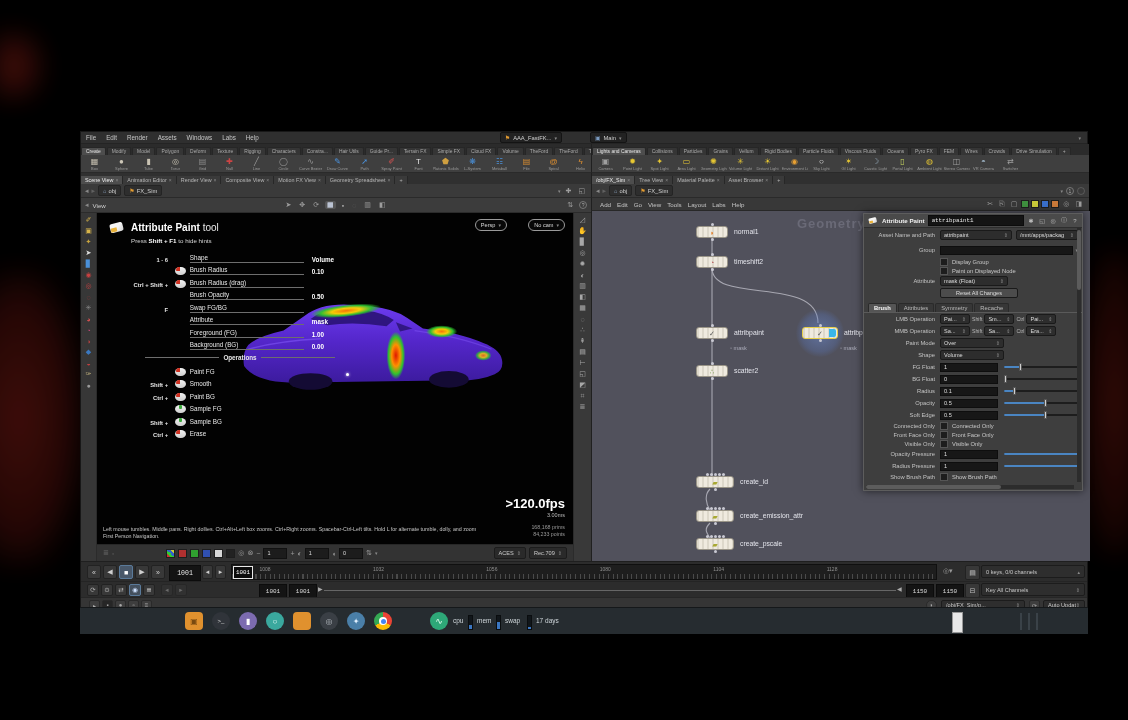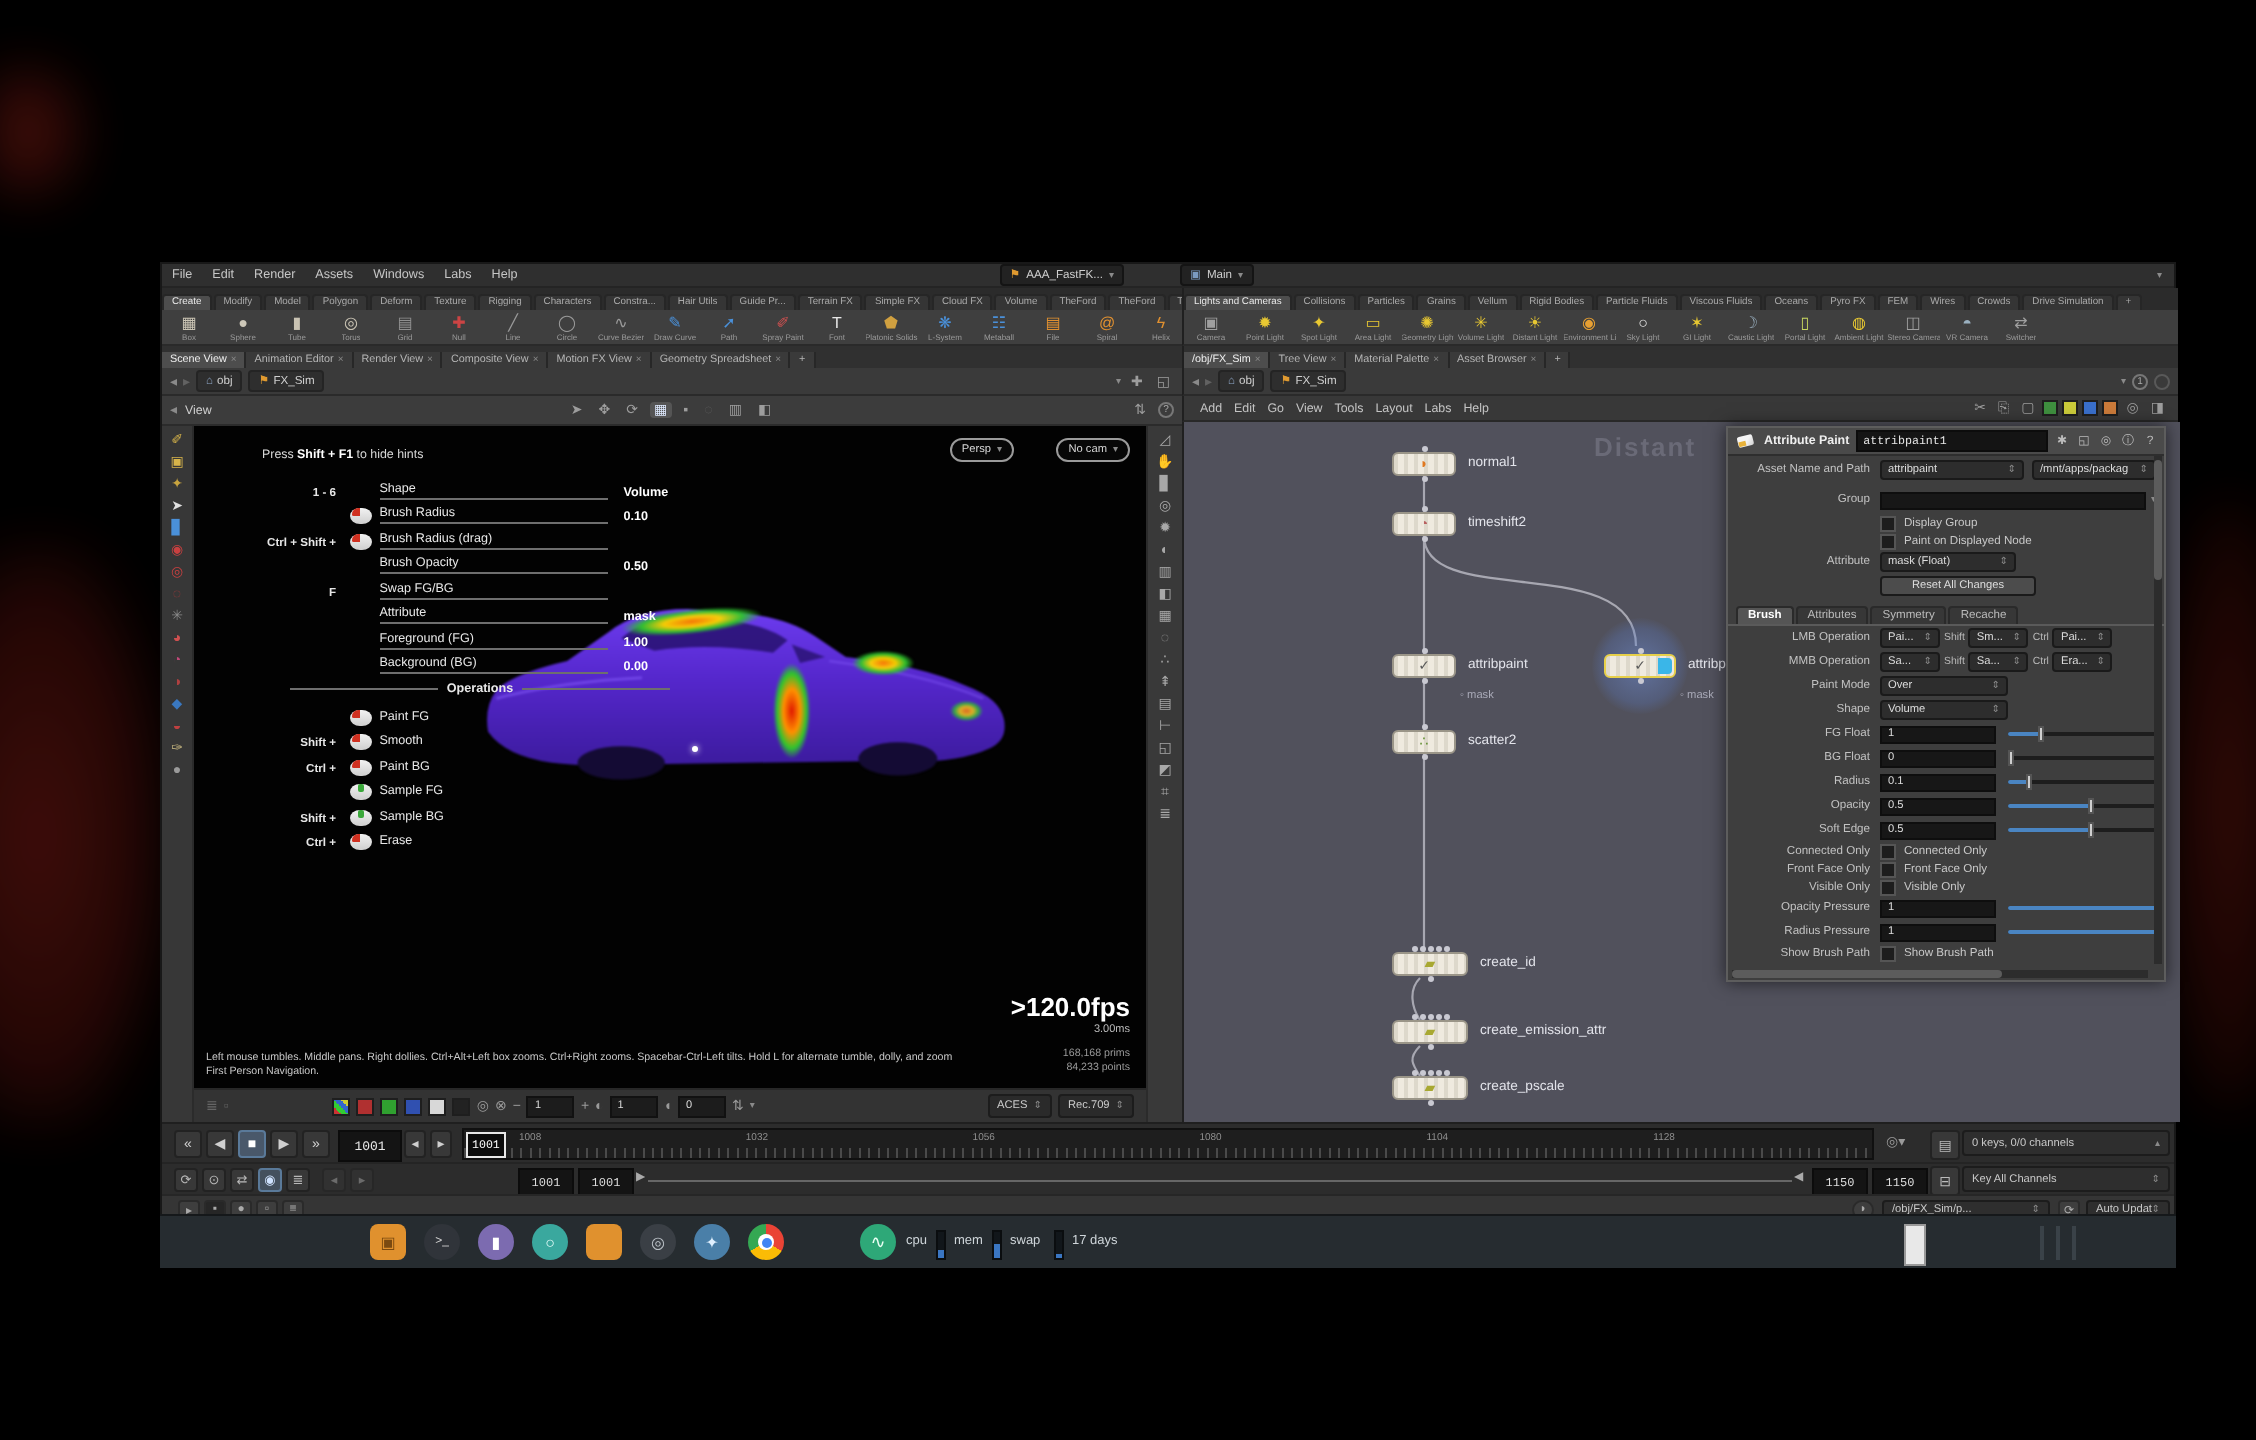"Attribute Paint tool" div { html: none -> <div> <span></span> <span><span>Attribute Paint</span><span> tool</span></span> </div> }
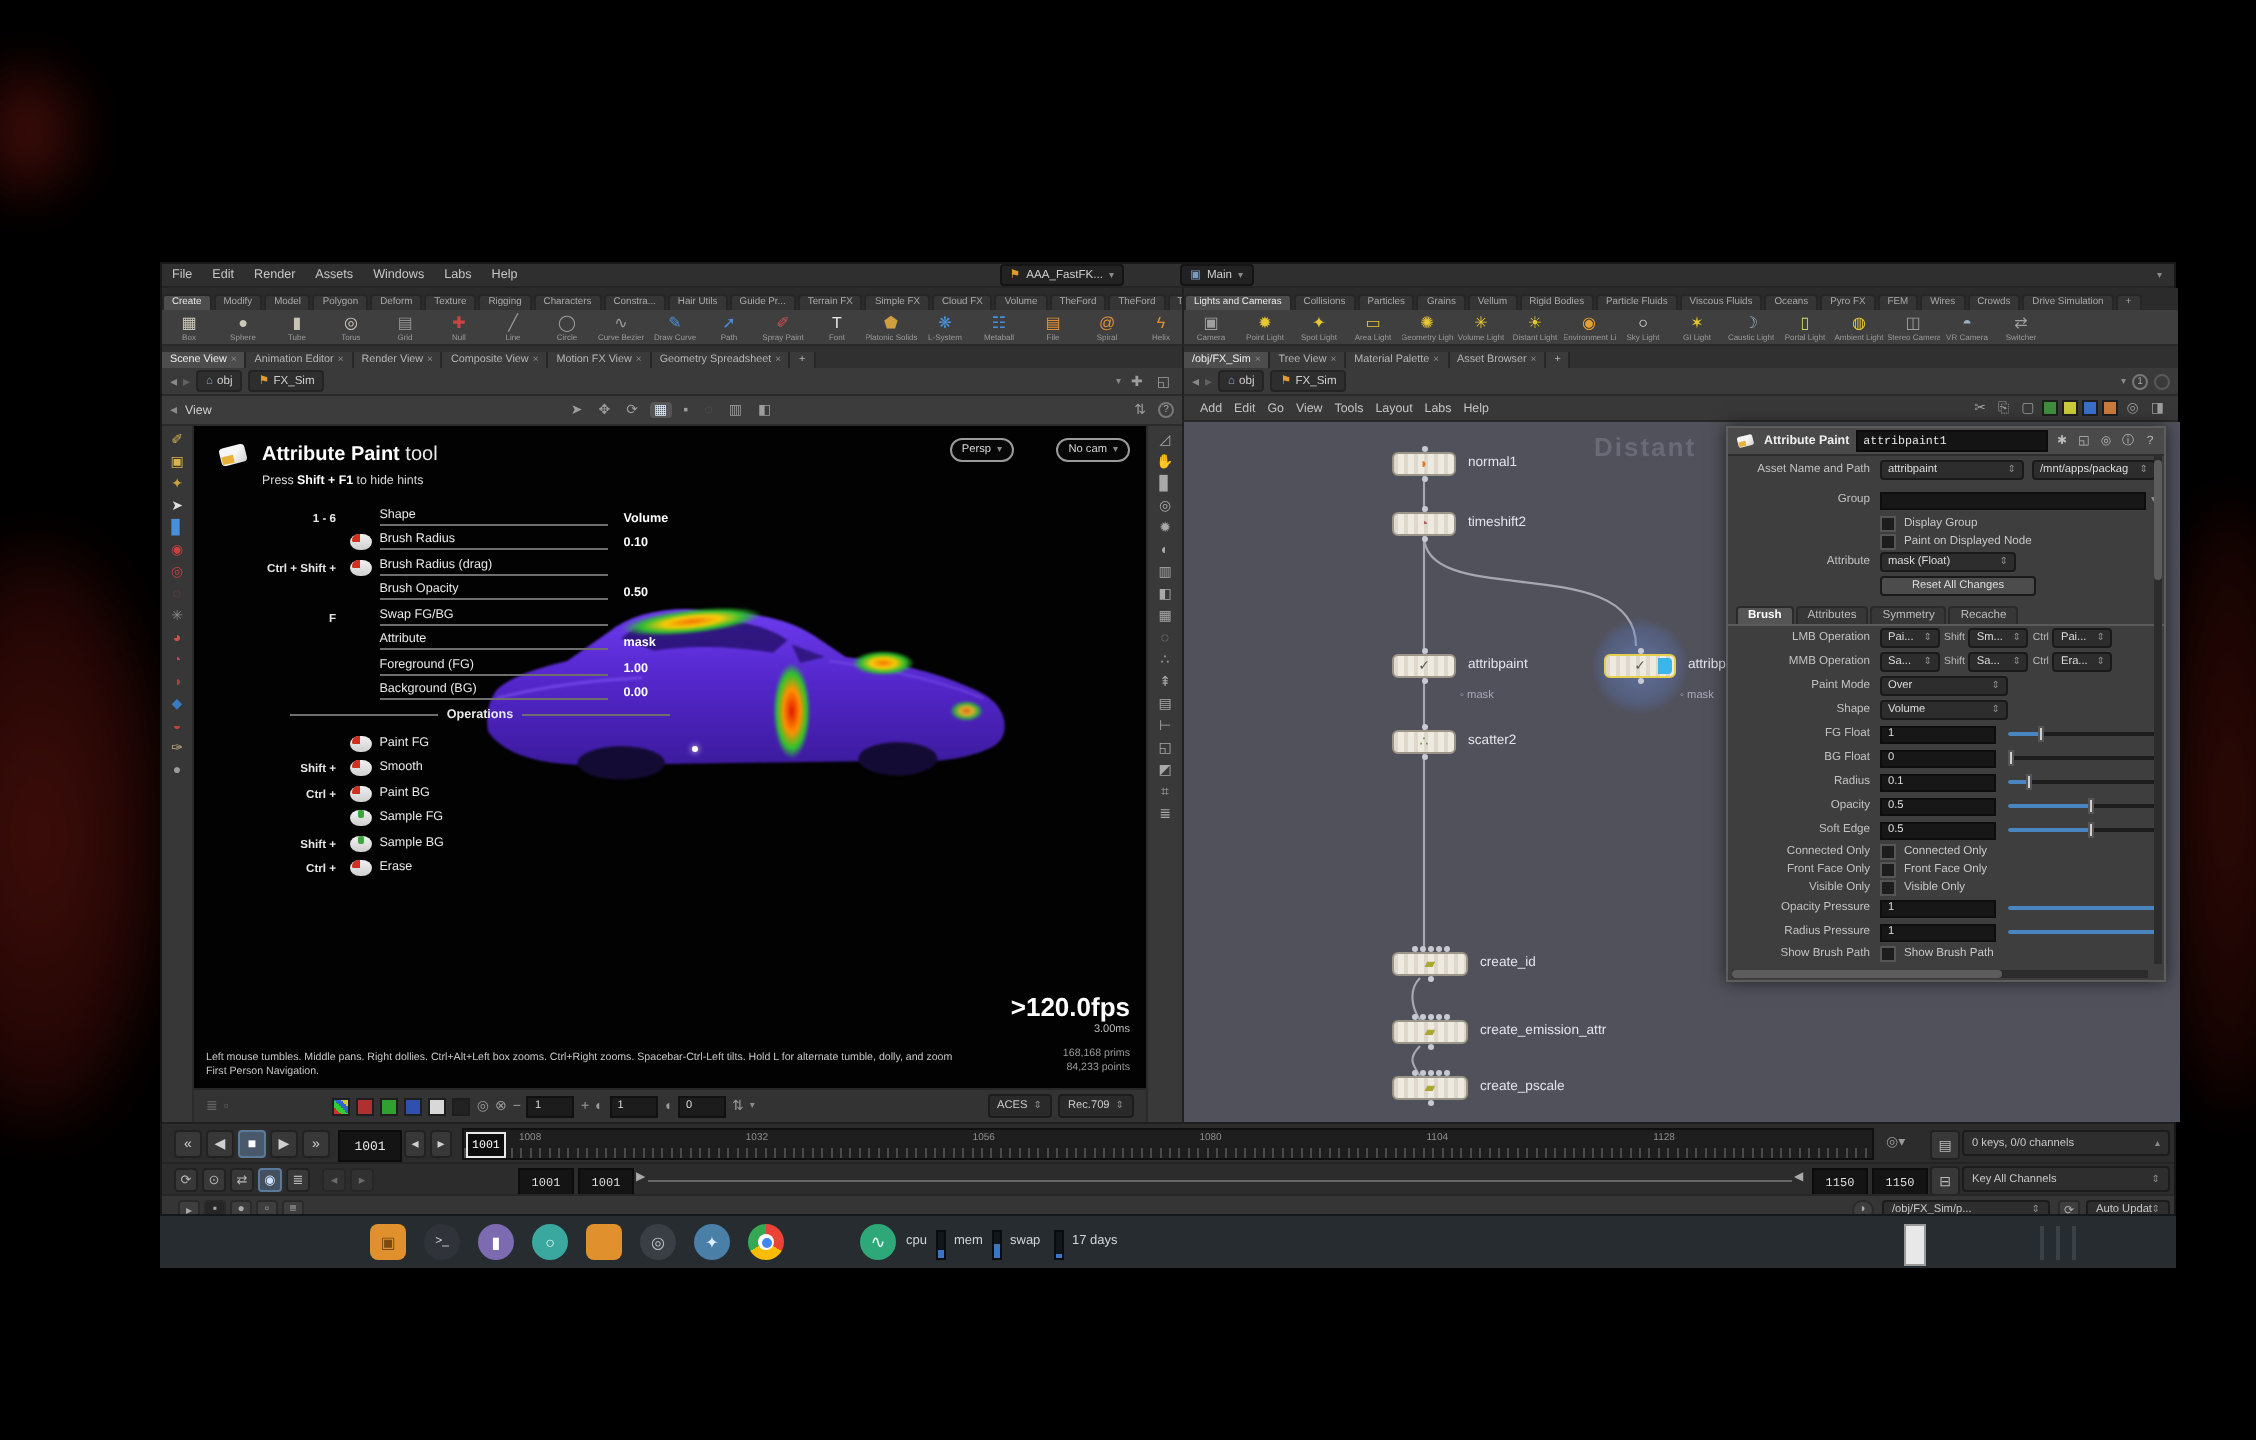"Distant" div { text: Distant -> Geometry }
